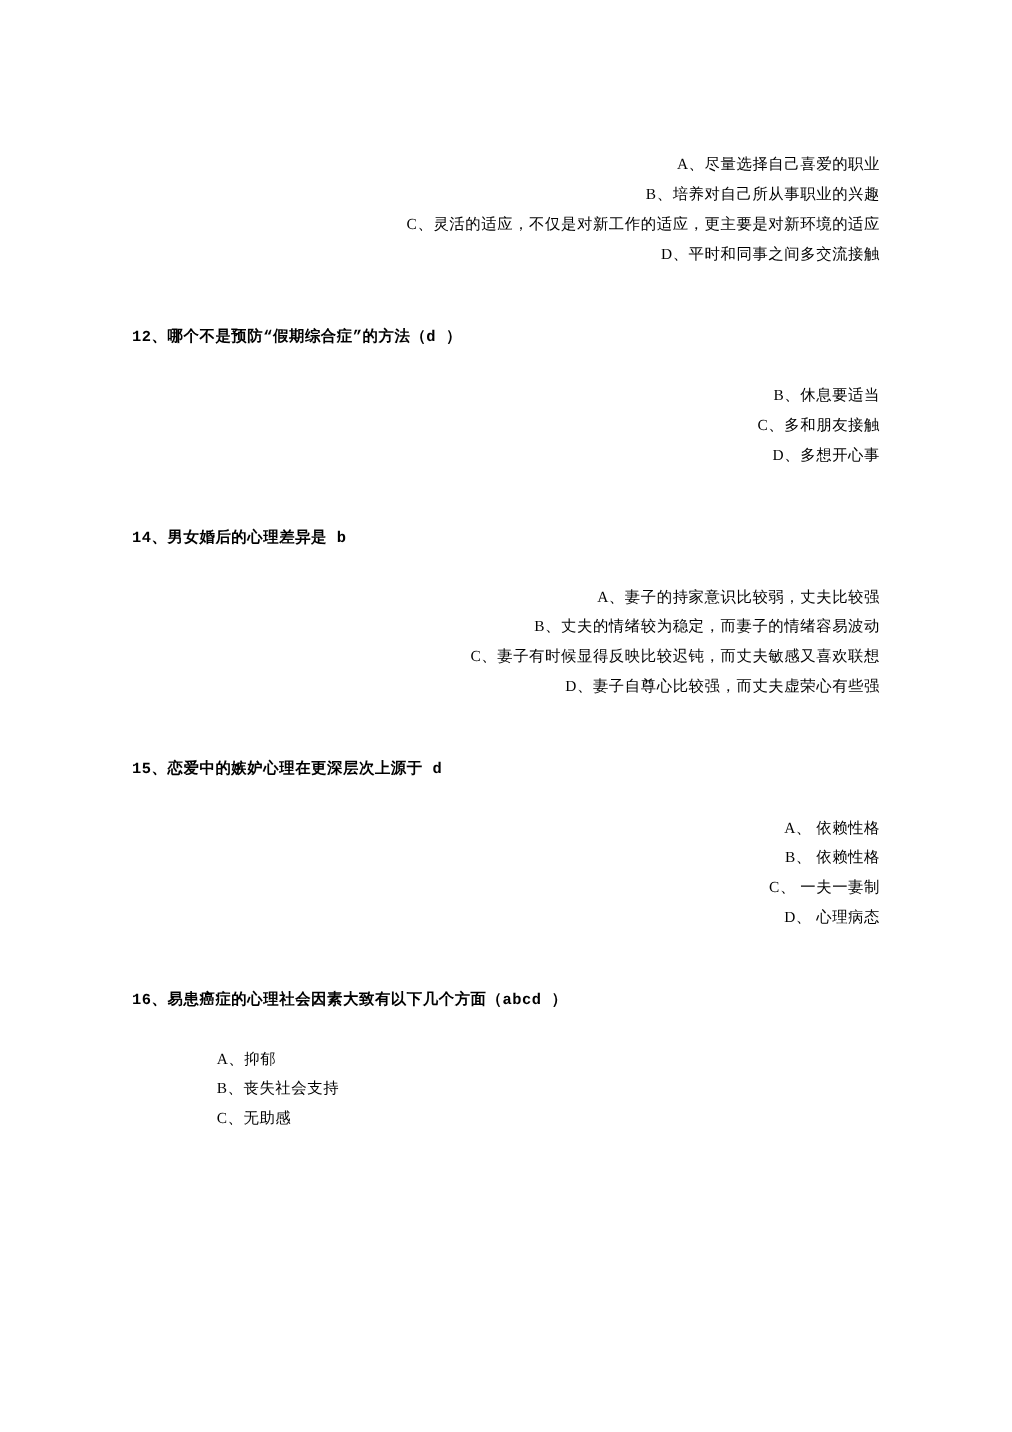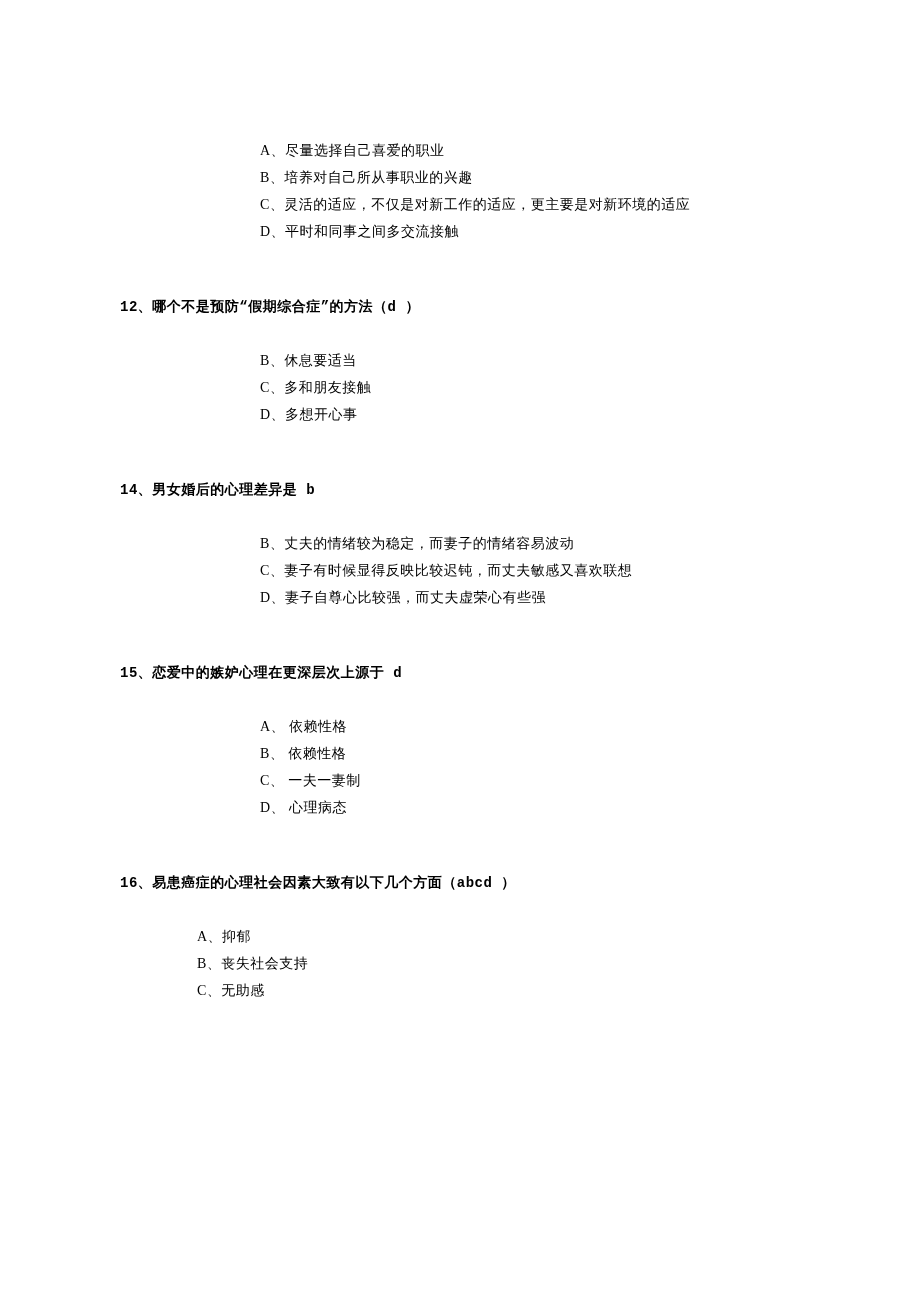"A、尽量选择自己喜爱的职业" .options { text-align: none -> right }
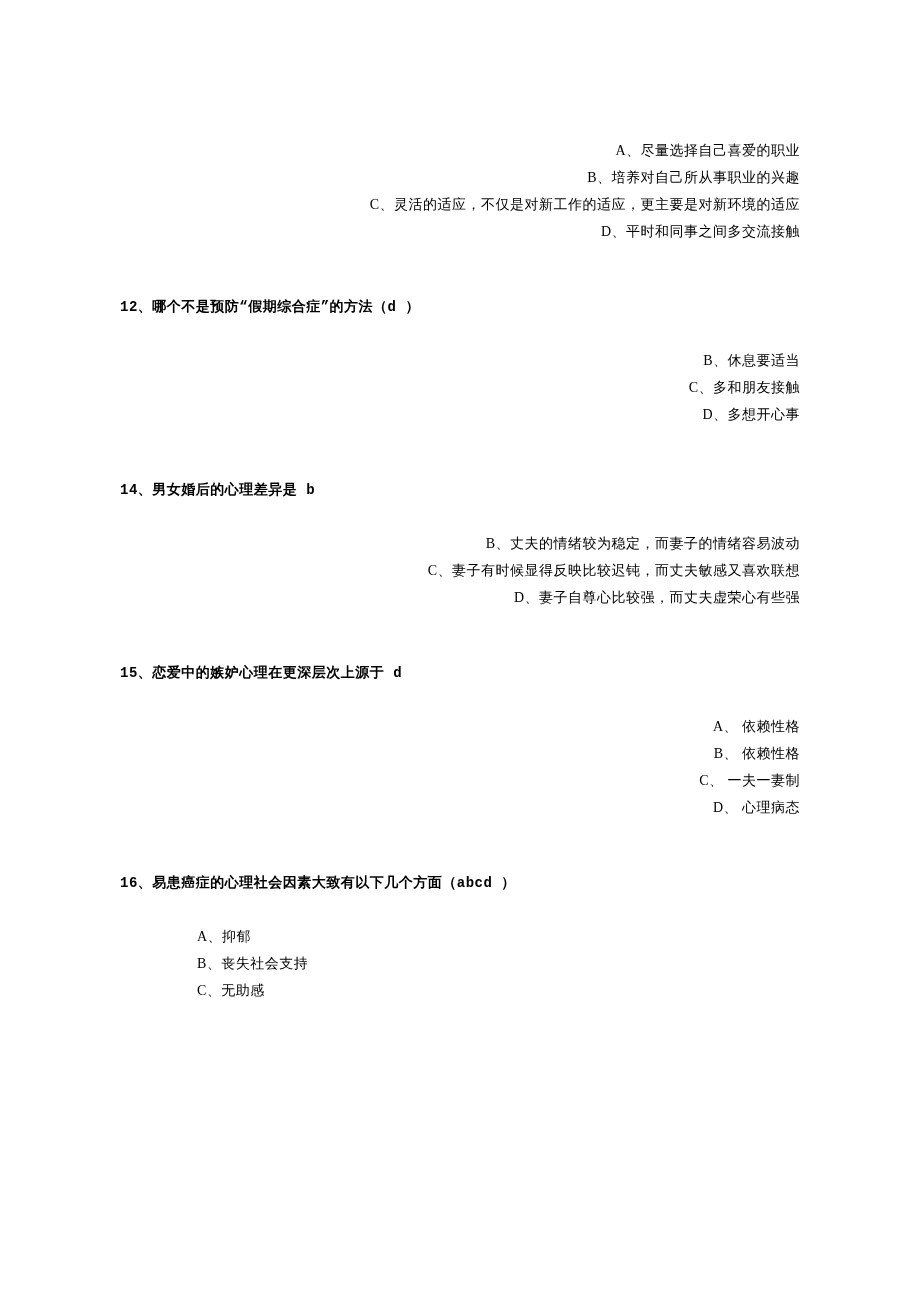"A、妻子的持家意识比较弱，丈夫比较强" div.opt { html: none -> <div>A、妻子的持家意识比较弱，丈夫比较强</div> }
